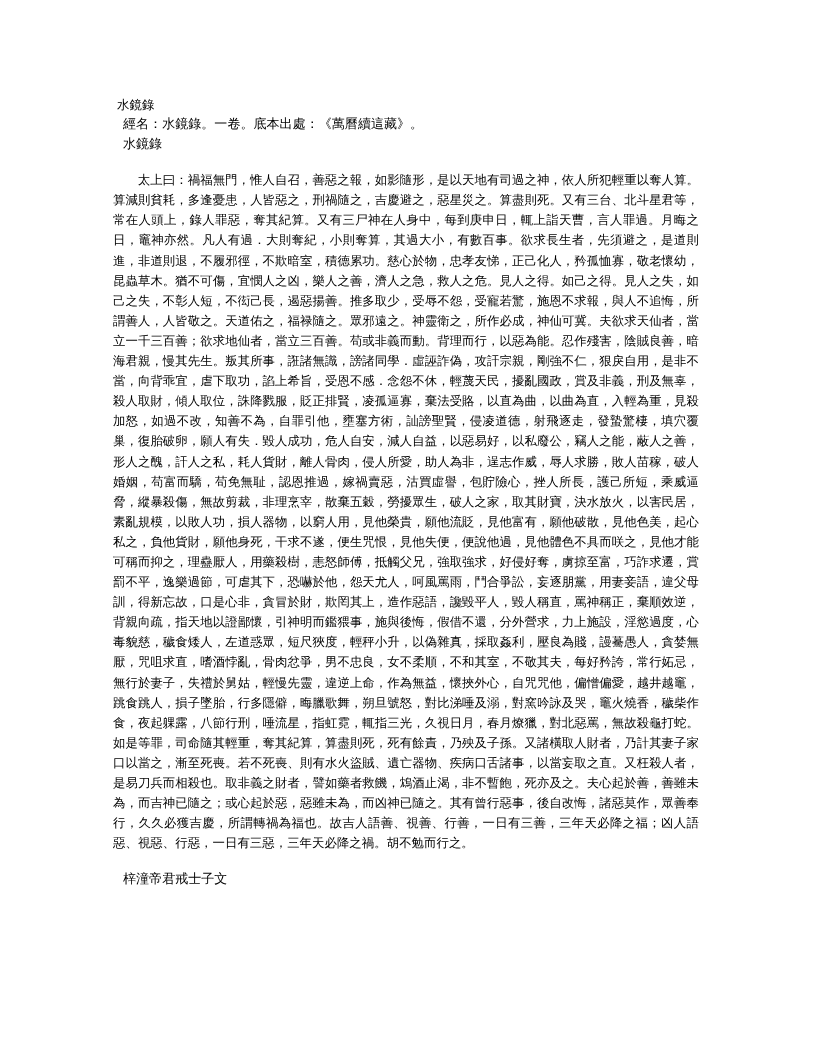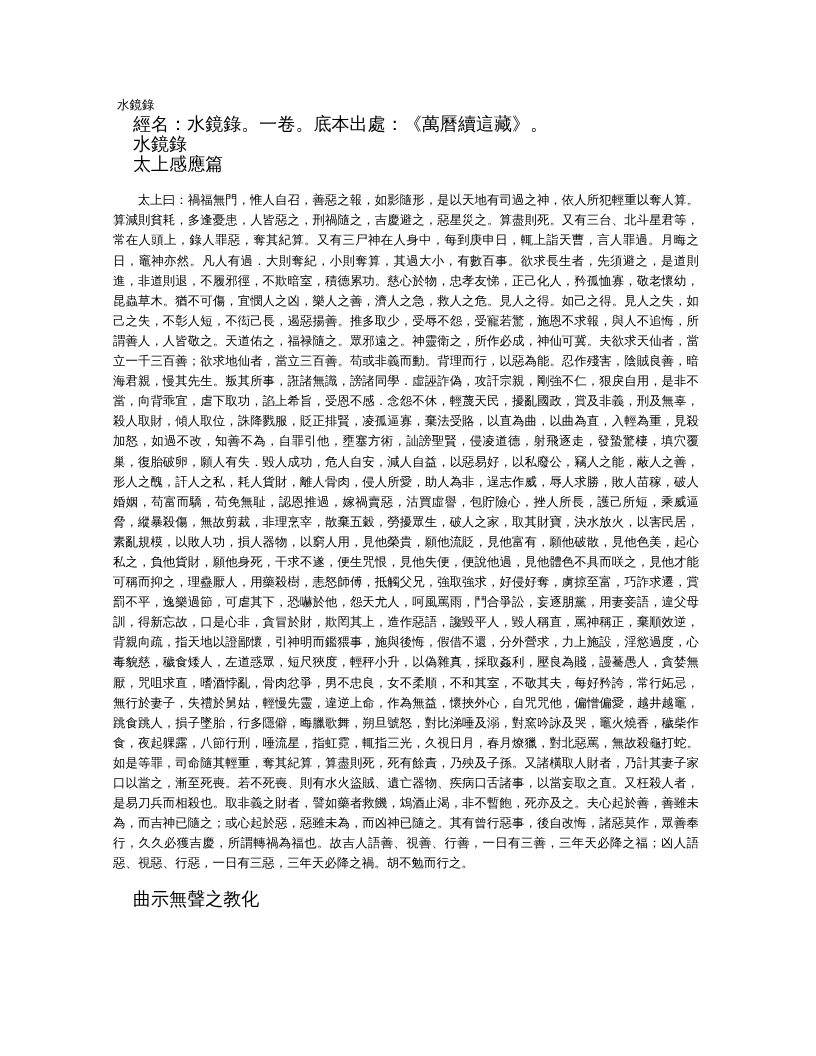"經名：水鏡錄。一卷。底本出處：《萬曆續這藏》。" .section-head { font-size: 18px -> 13px }
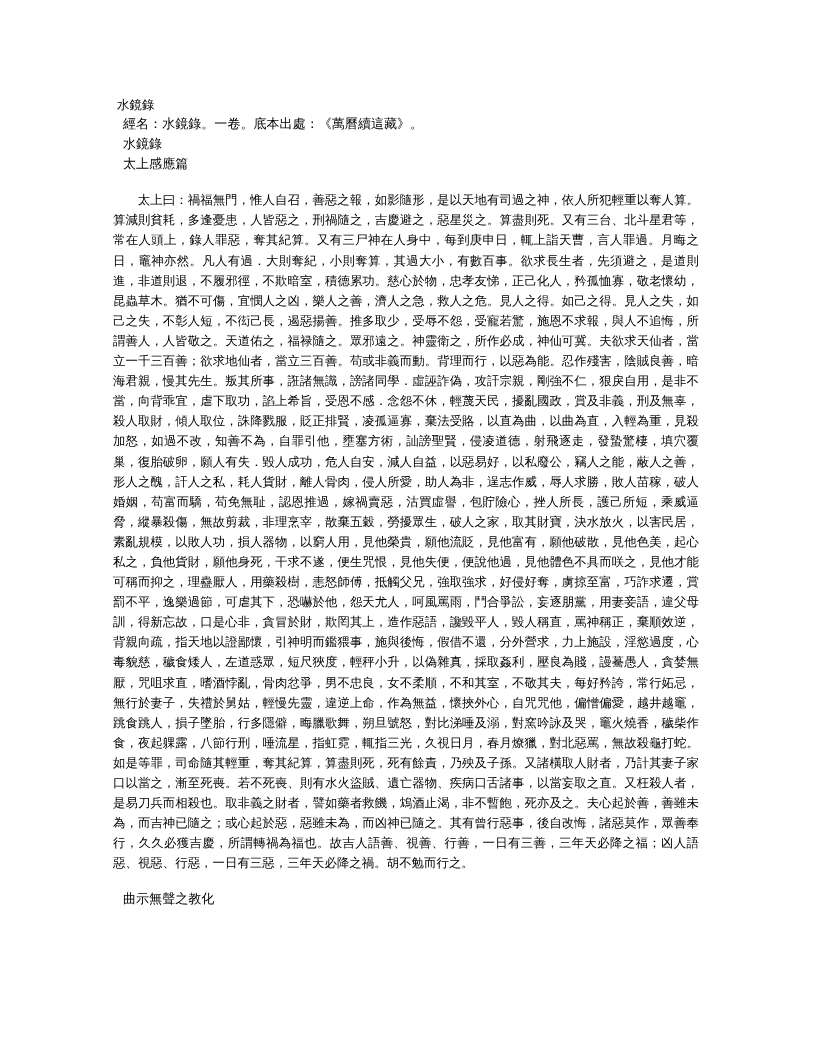"太上感應篇" p.section-head { html: <p>太上感應篇</p> -> none }
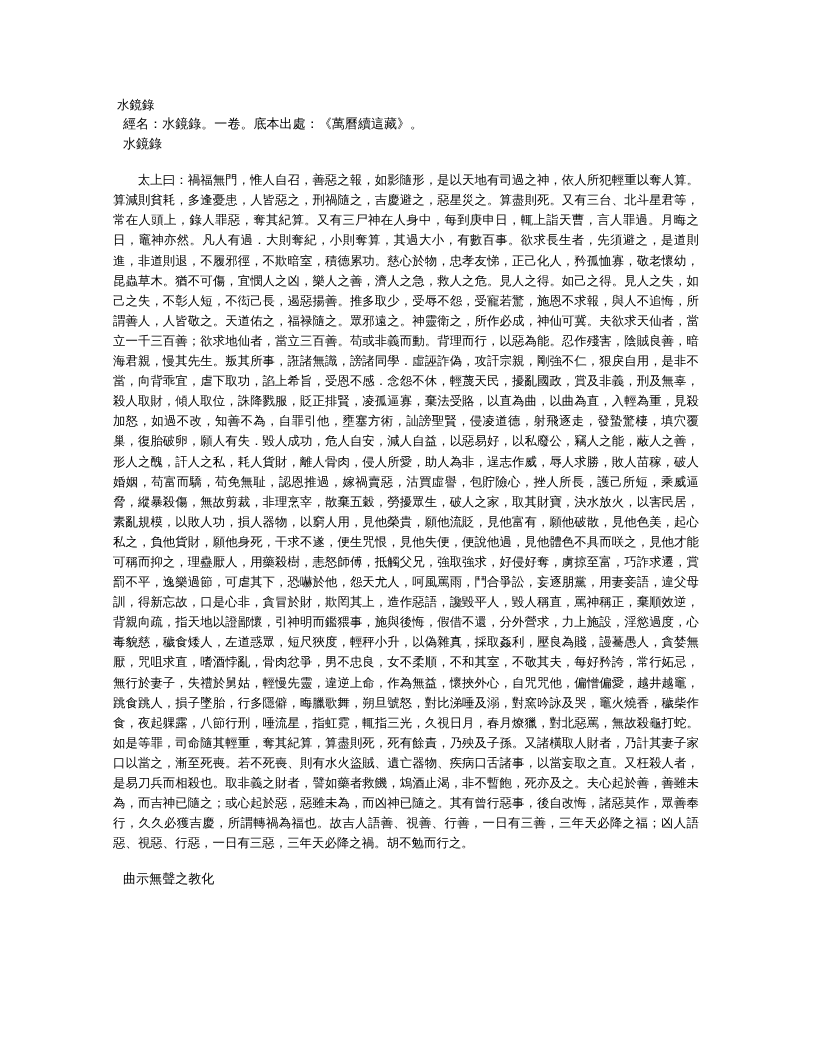"曲示無聲之教化" p.section-head { text: 曲示無聲之教化 -> 梓潼帝君戒士子文 }
